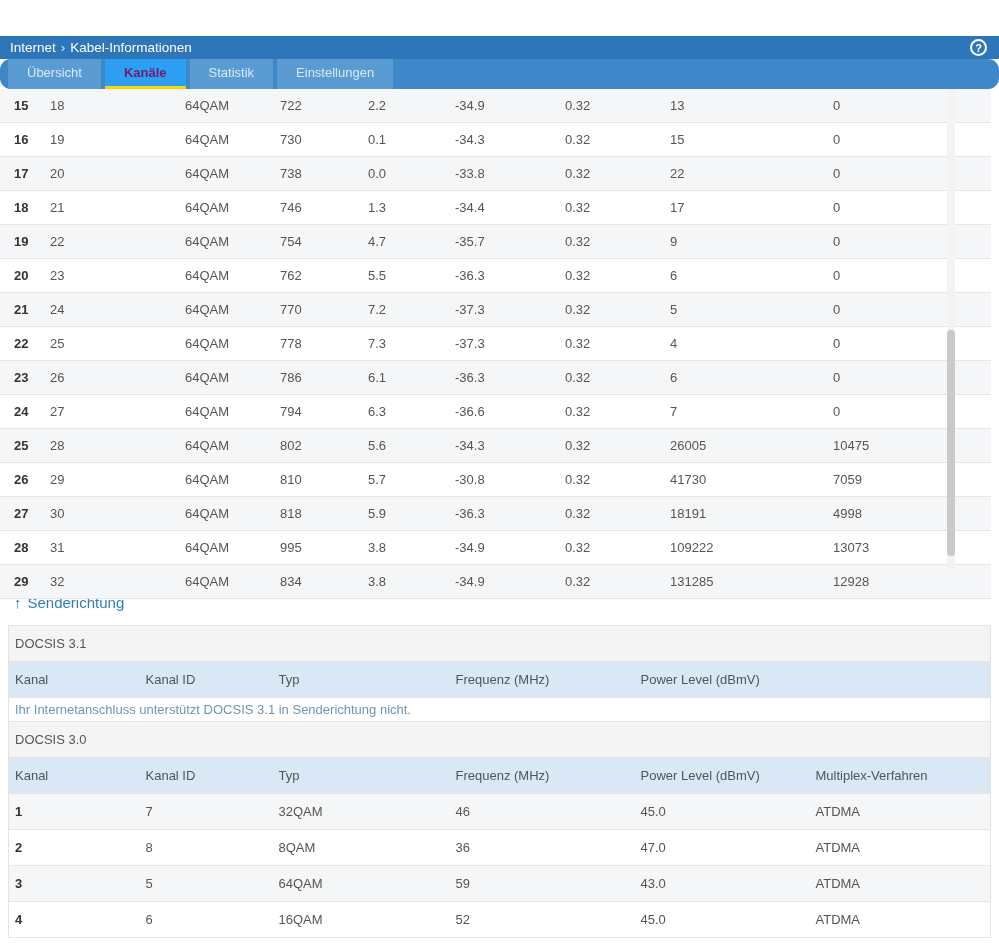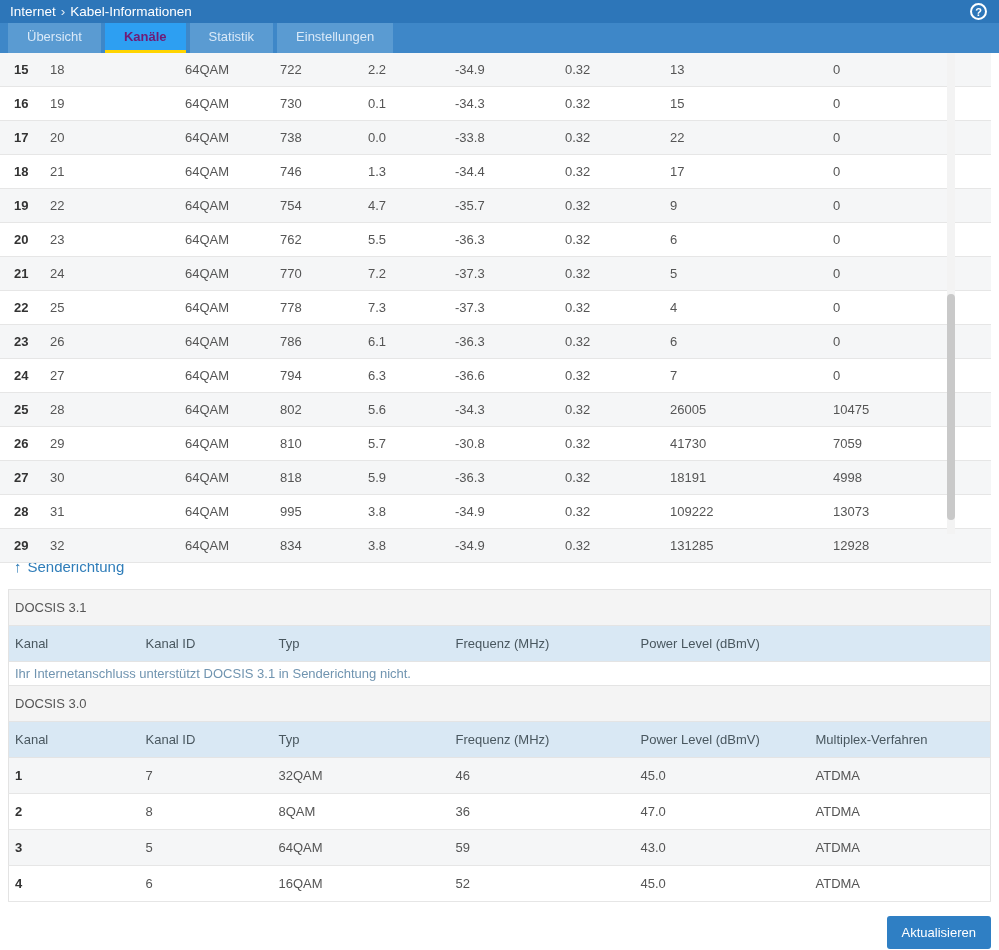"Internet" .topbar { margin-top: none -> 36px }
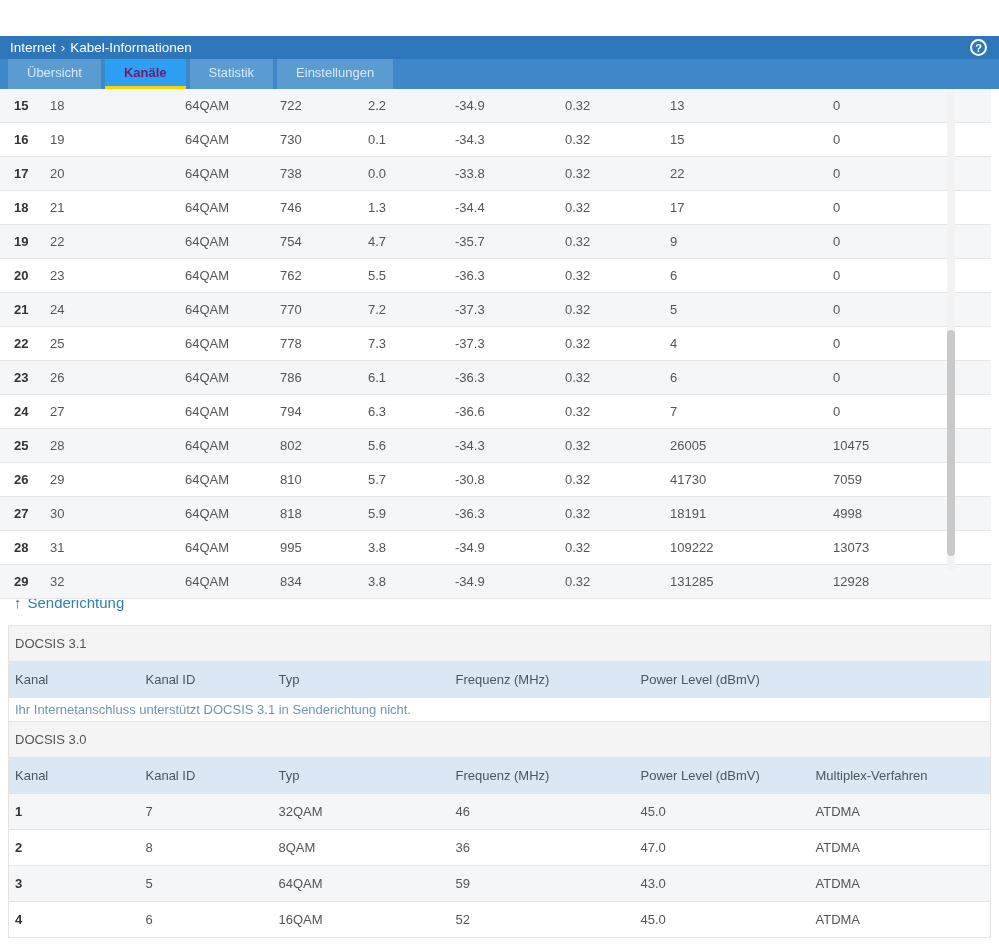"Übersicht" .tabbar { border-radius: none -> 11px }
